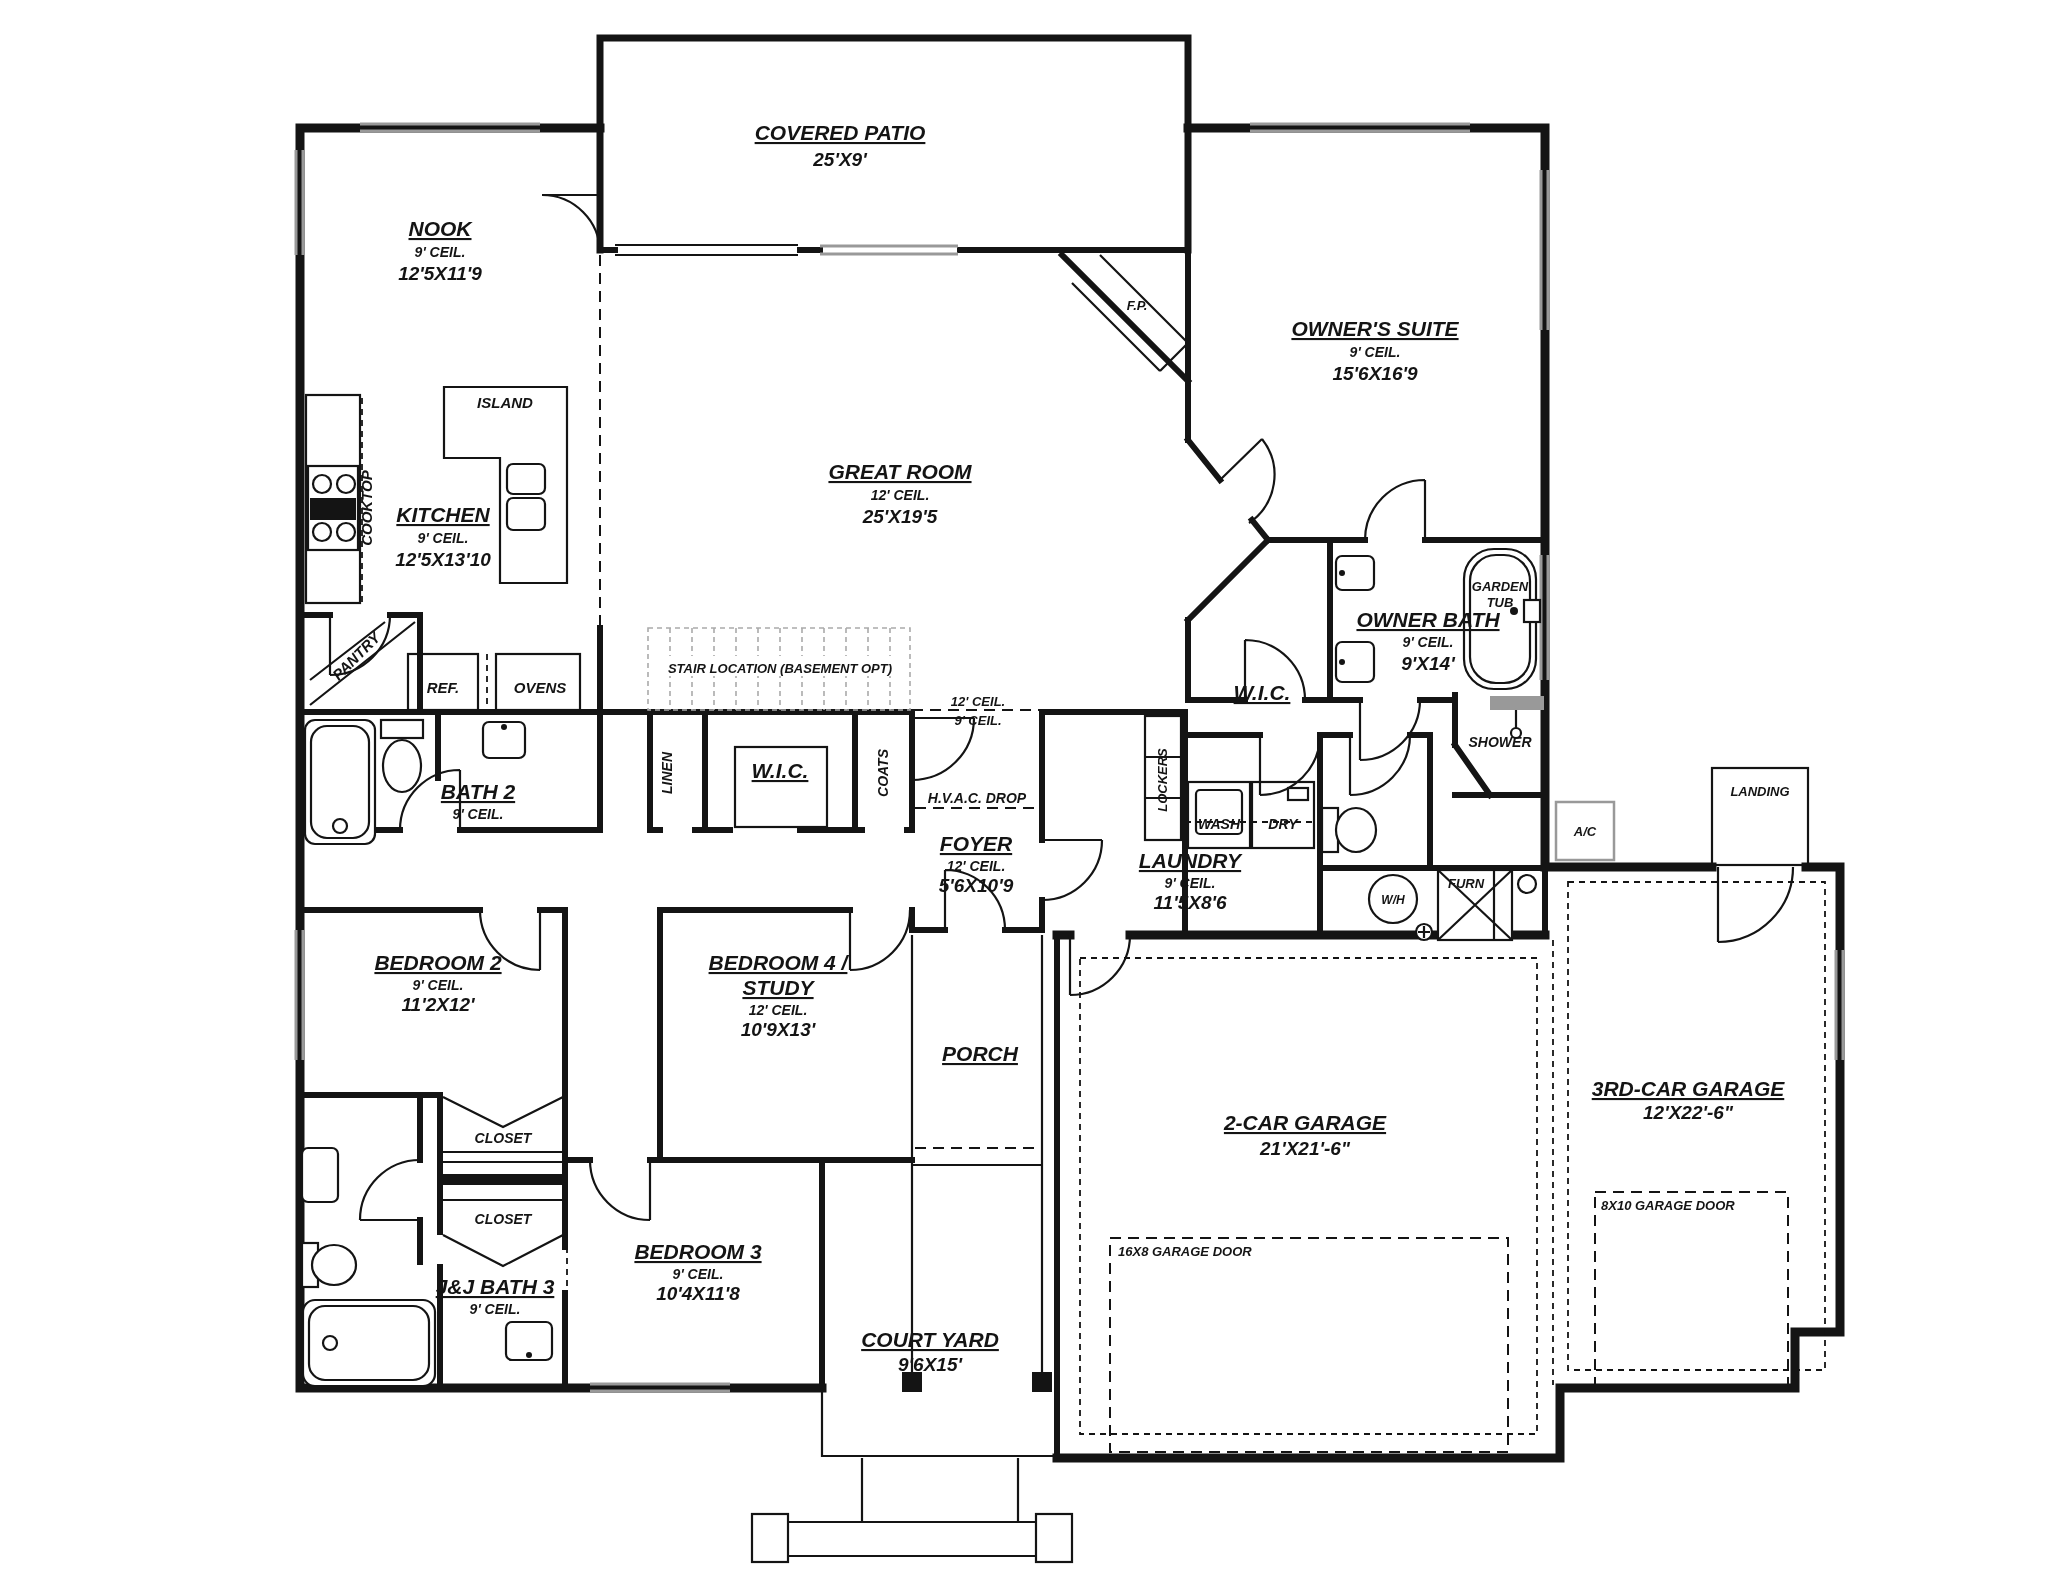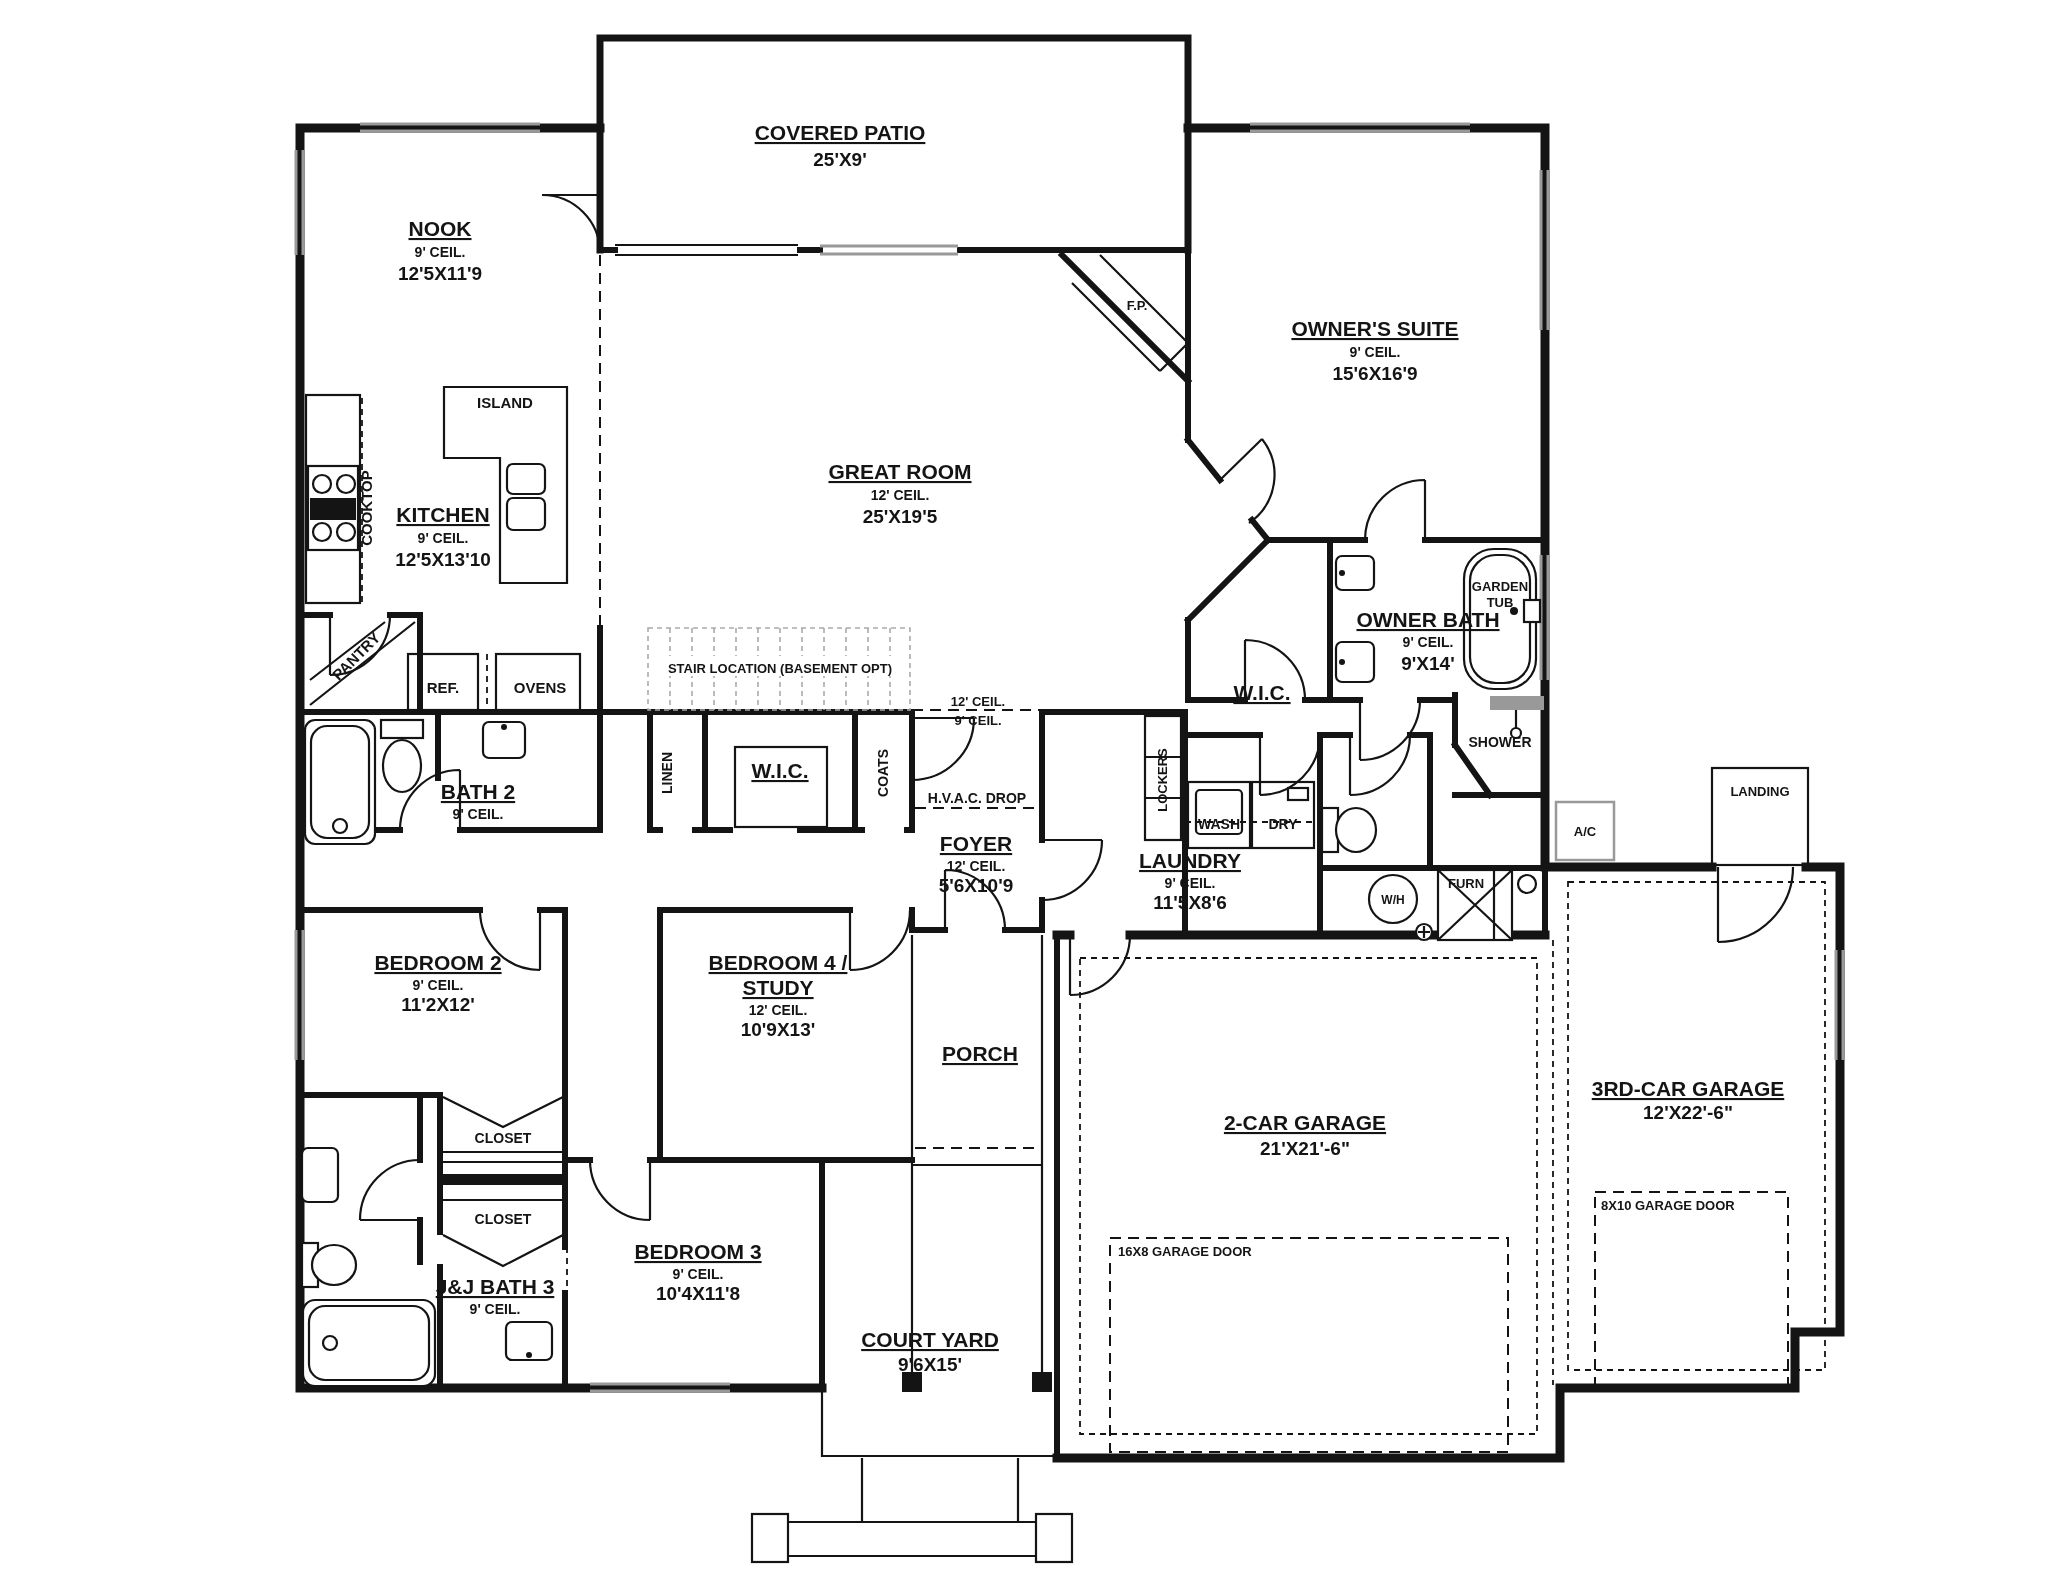"COVERED PATIO" #plan-wrap { font-style: none -> italic }
